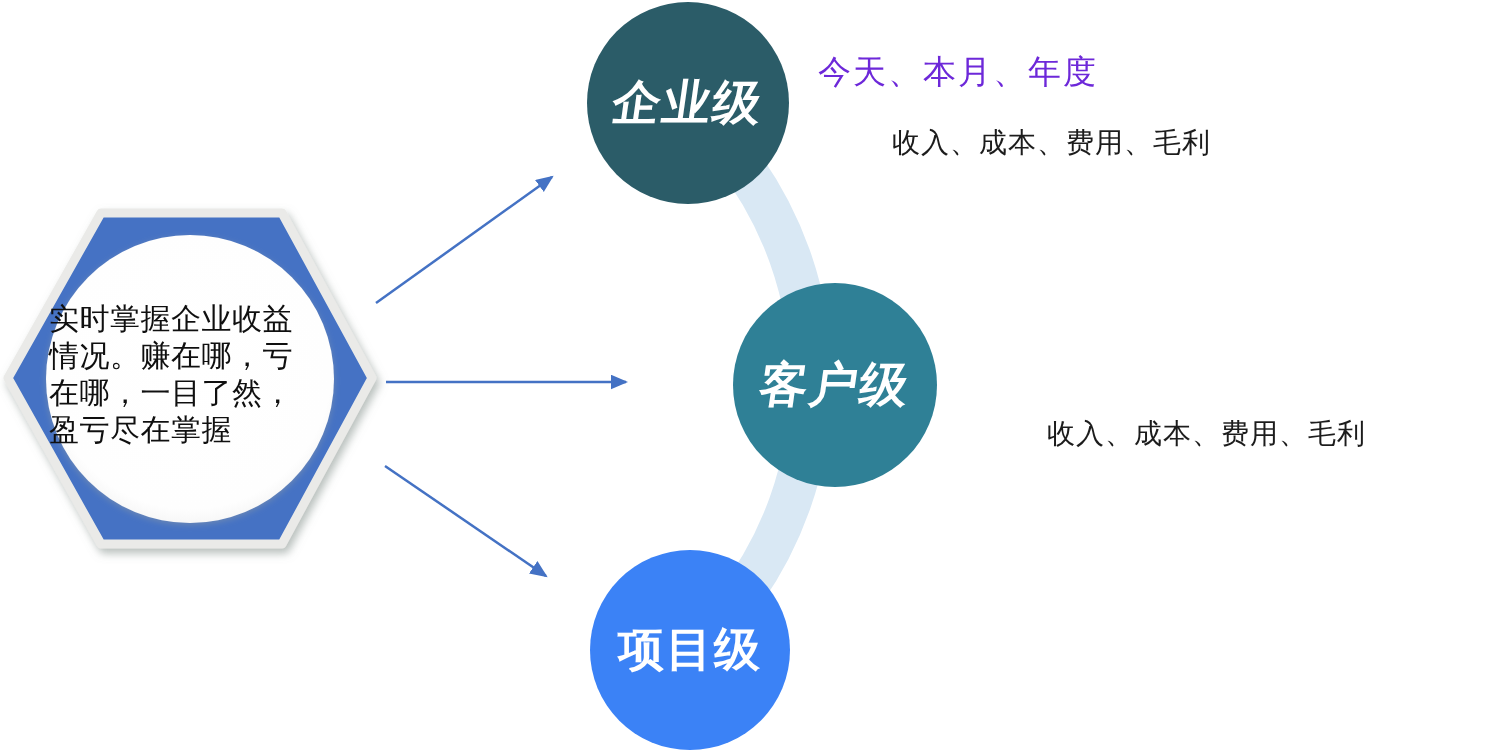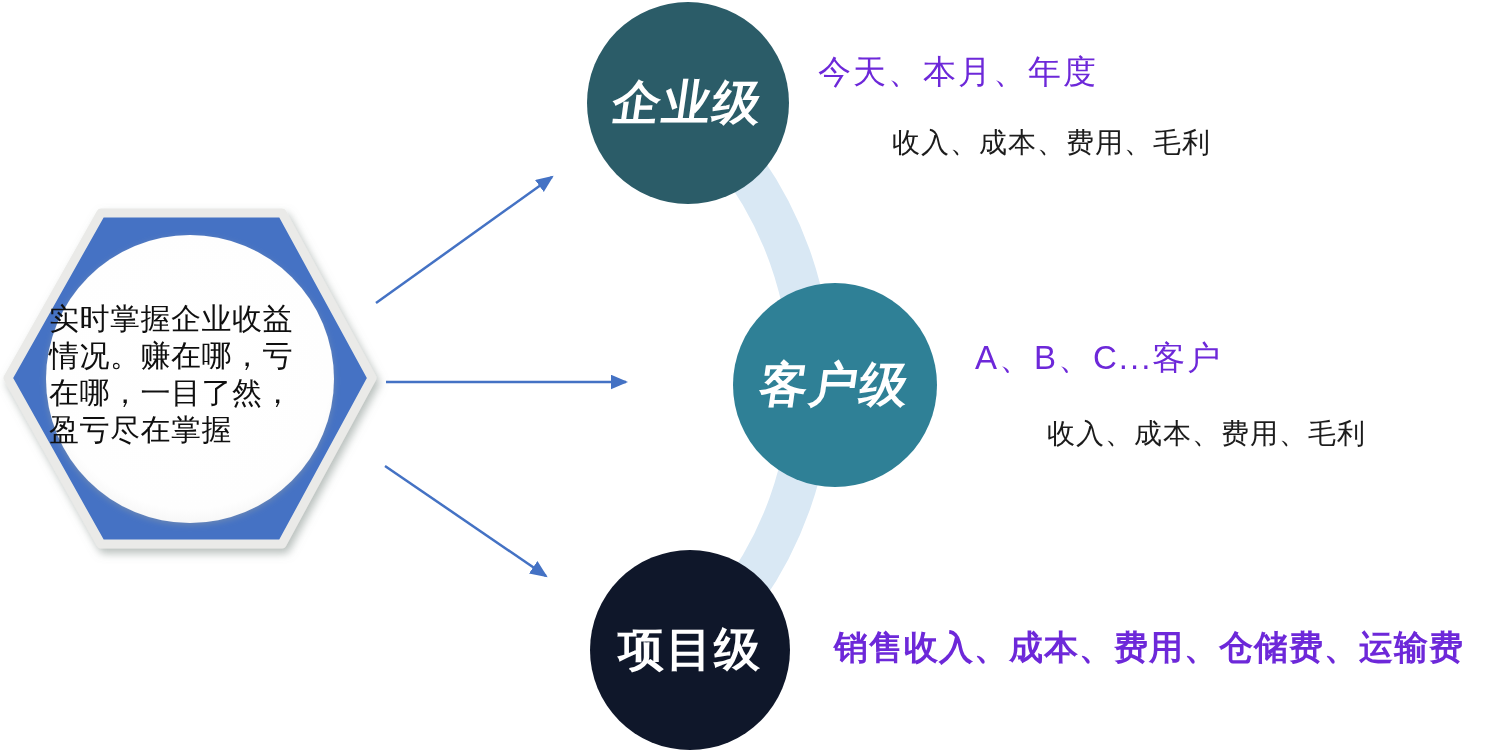"A、B、C...客户" div.primary-text { html: <div>A、B、C...客户</div> -> none }
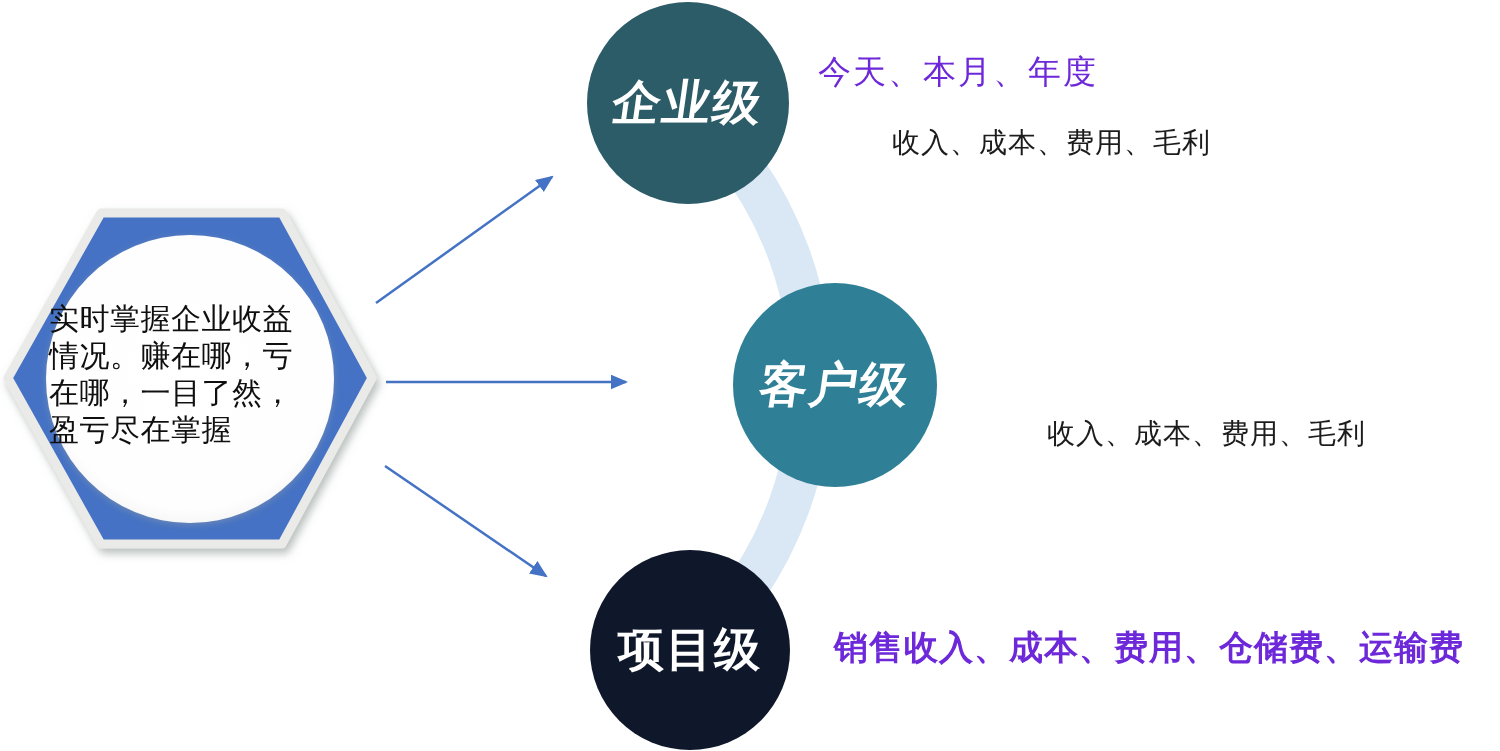"项目级" .circle-project { background: #0f172a -> #3b82f6 }
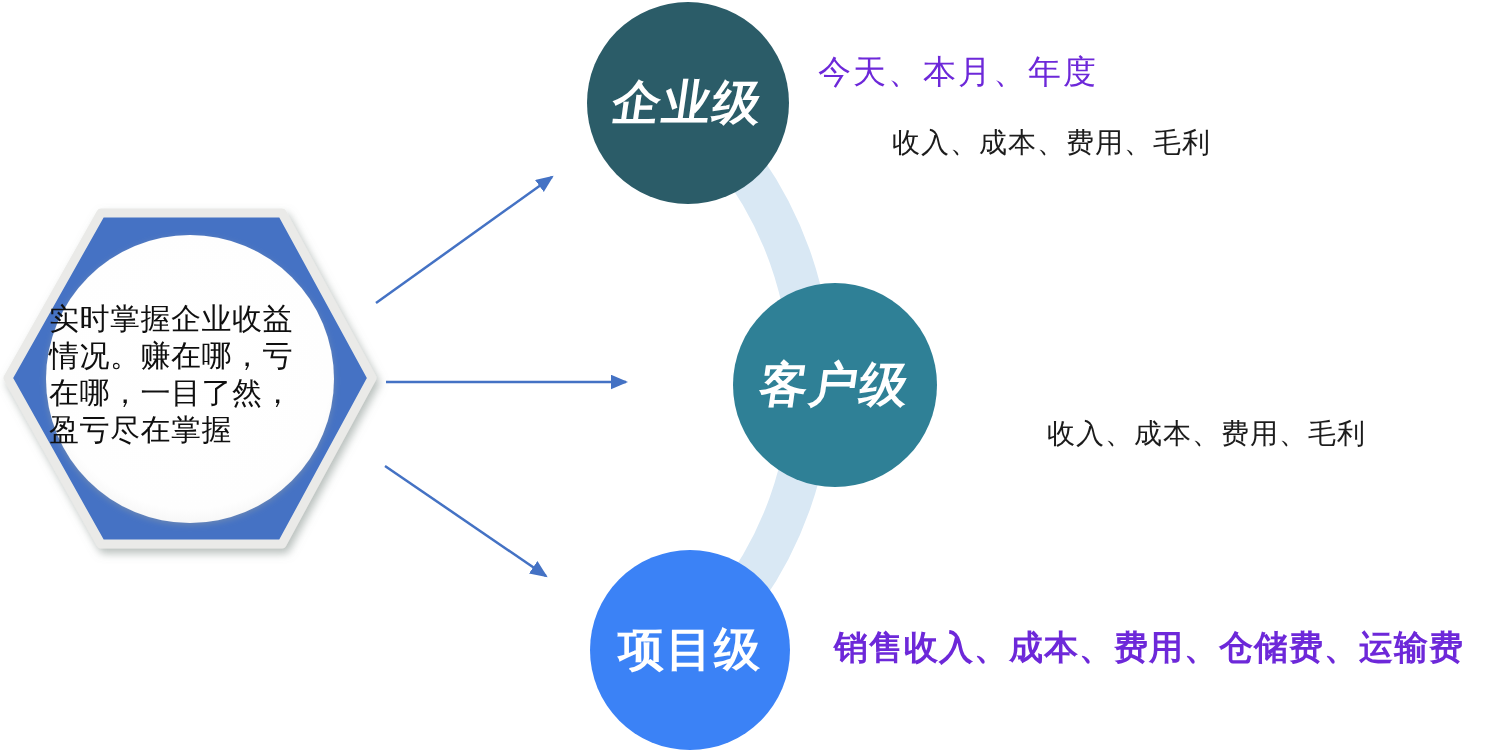"销售收入、成本、费用、仓储费、运输费" div.primary-text { html: <div>销售收入、成本、费用、仓储费、运输费</div> -> none }
